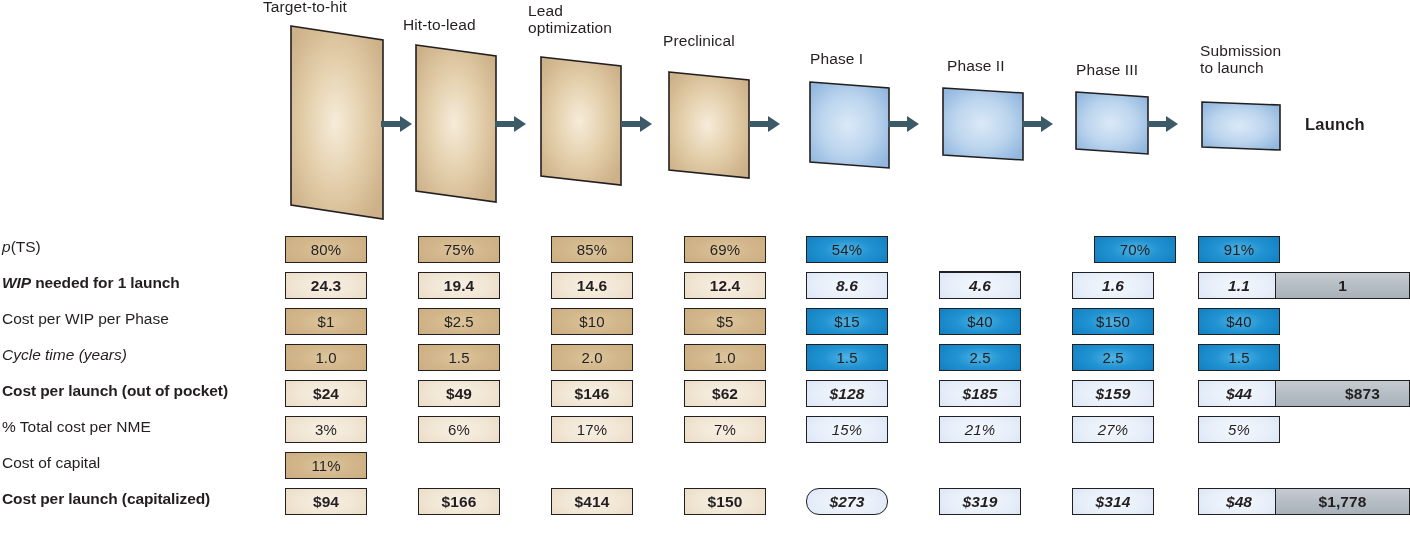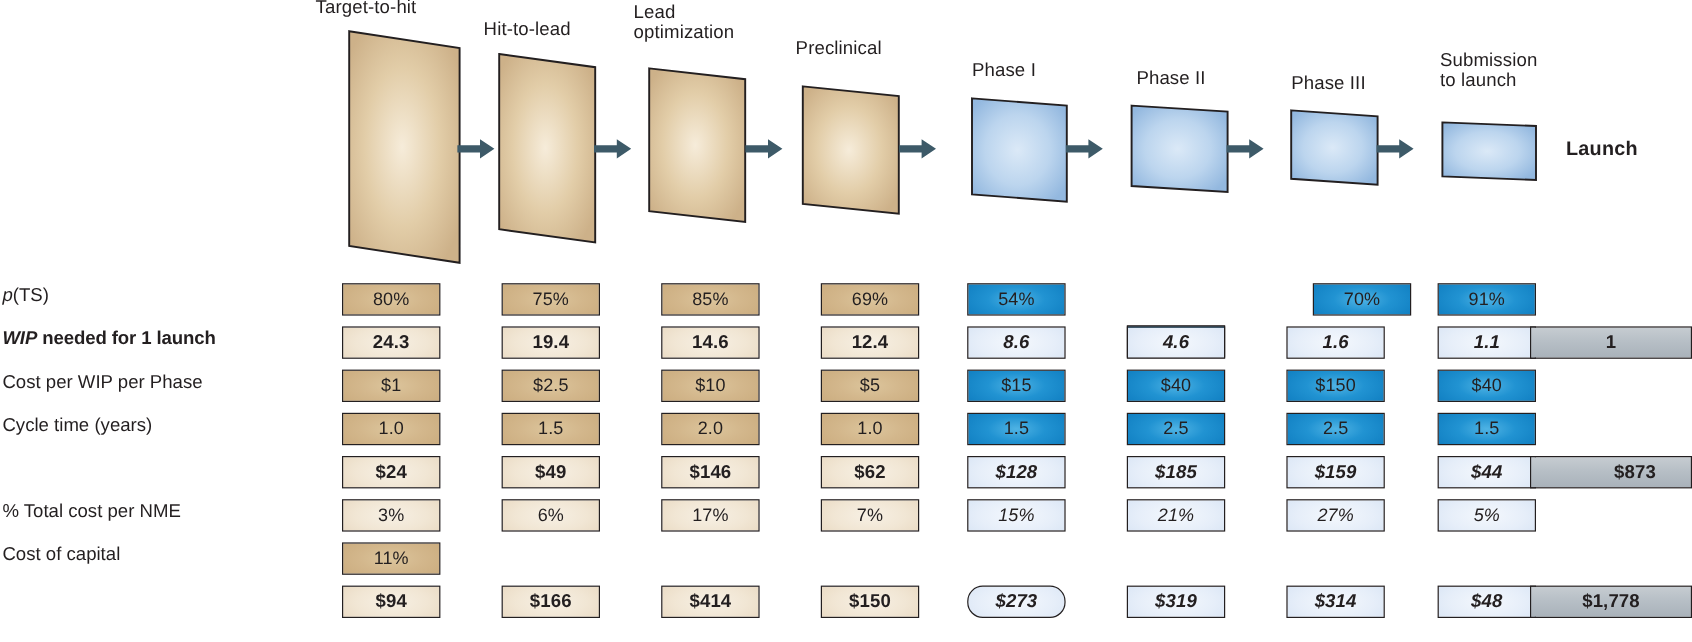"Cycle time (years)" div.row-label { font-style: none -> italic }
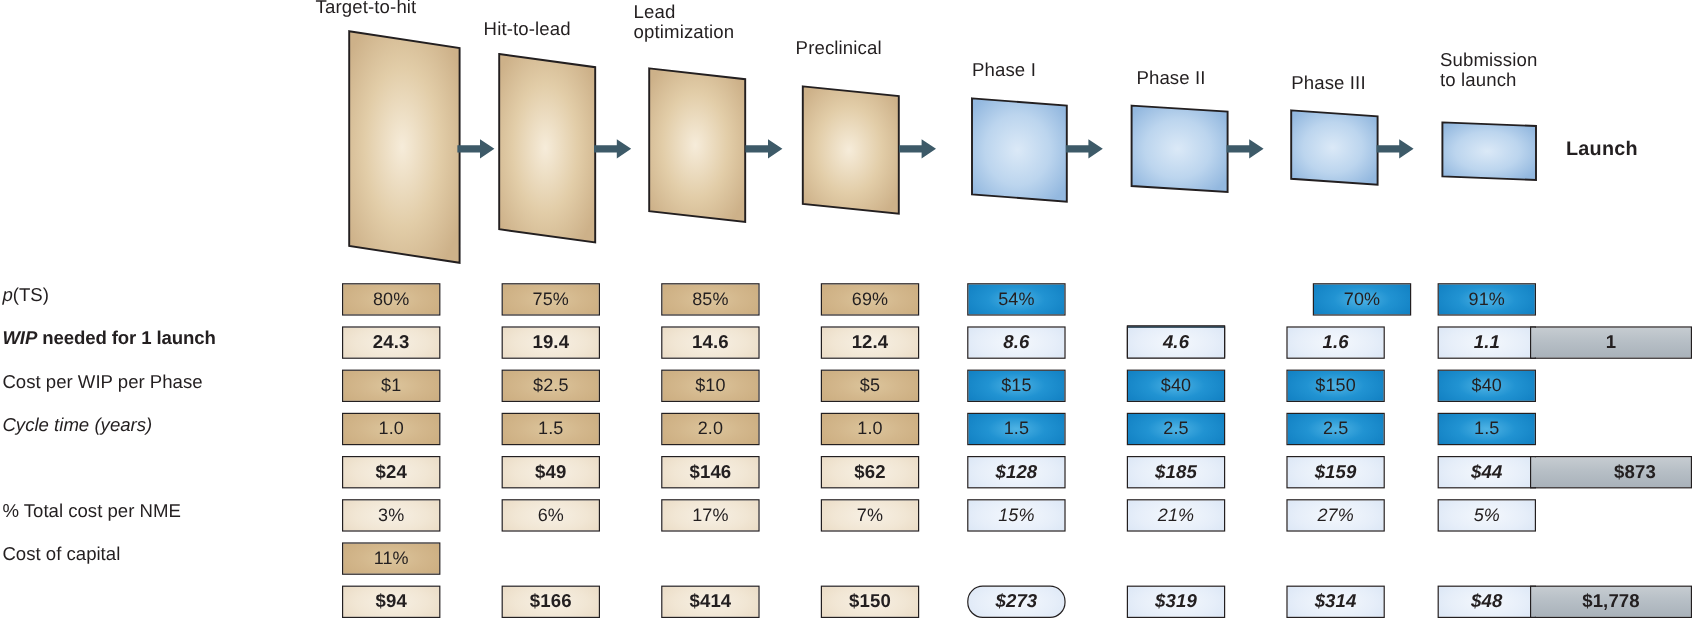"Cost per launch (out of" div.row-label { html: none -> <div>Cost per launch (out of pocket)</div> }
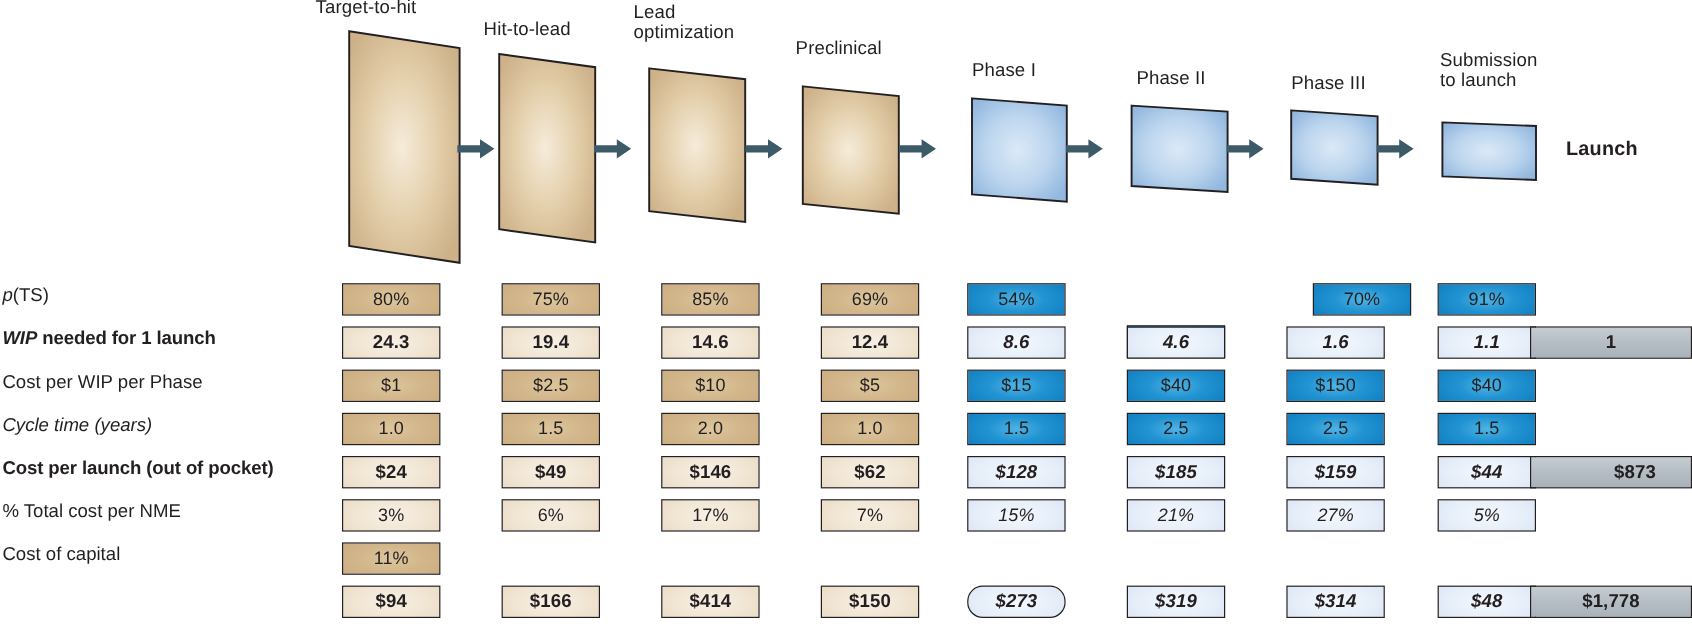"Cost per launch (capitalized)" div.row-label { html: none -> <div>Cost per launch (capitalized)</div> }
